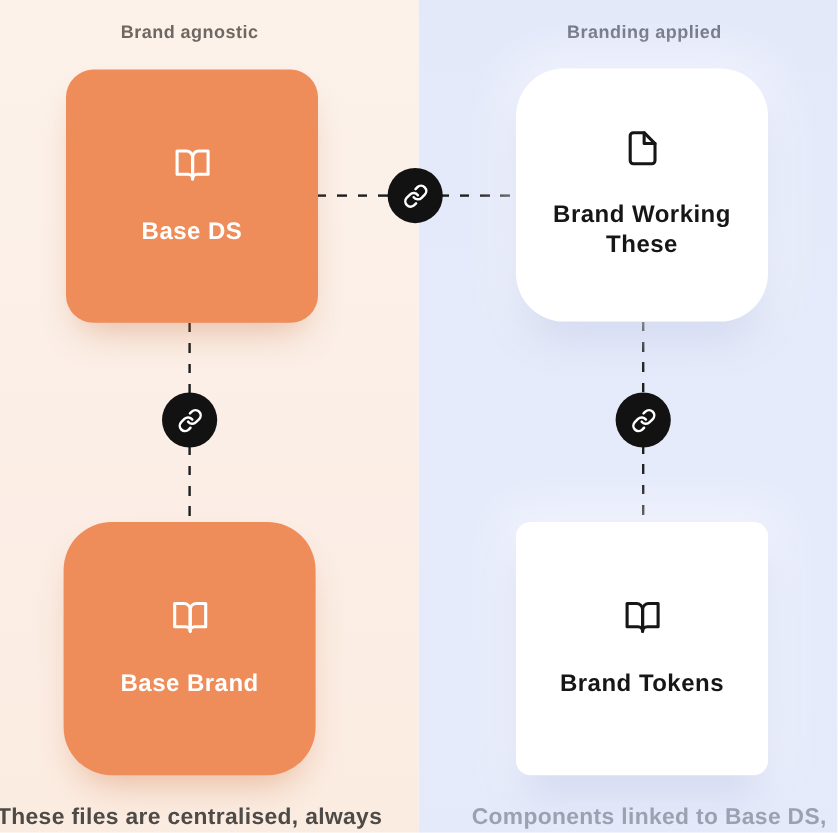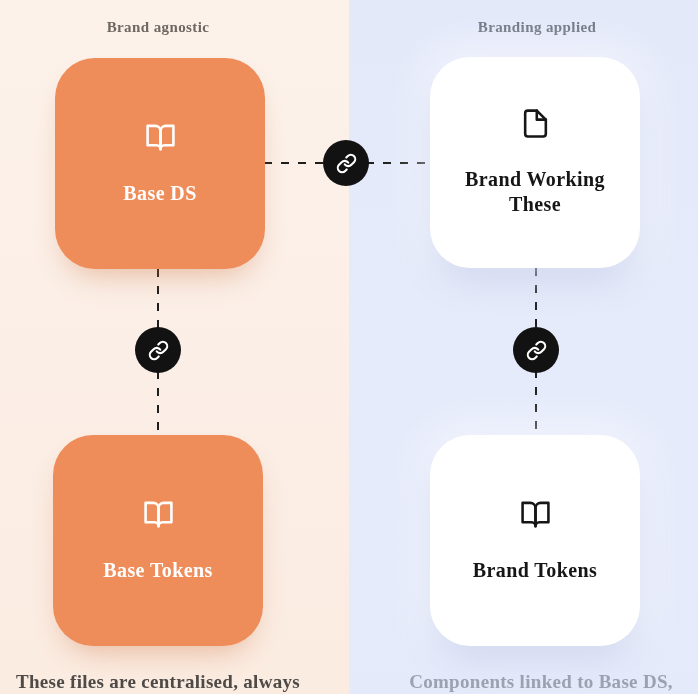"Brand agnostic" .stage { font-family: Liberation Serif, serif -> Liberation Sans, sans-serif }
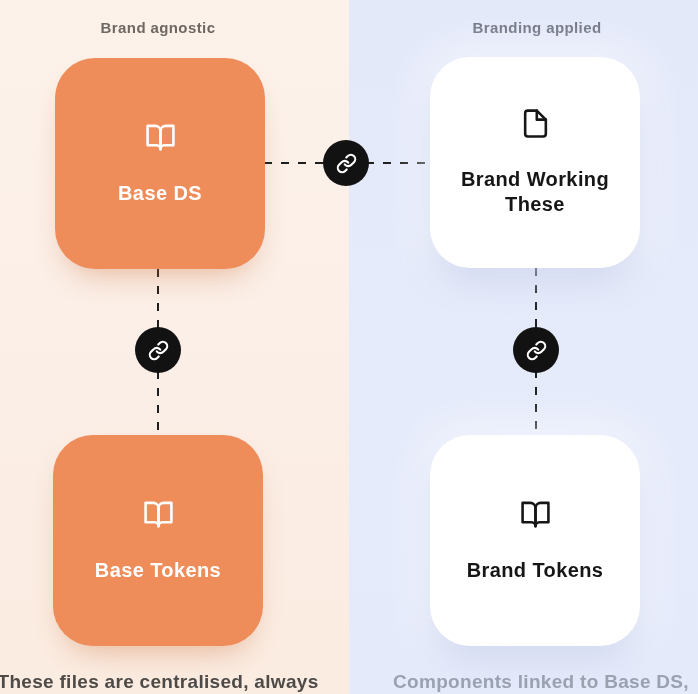"Base DS" .pos-tl { border-radius: none -> 23px }
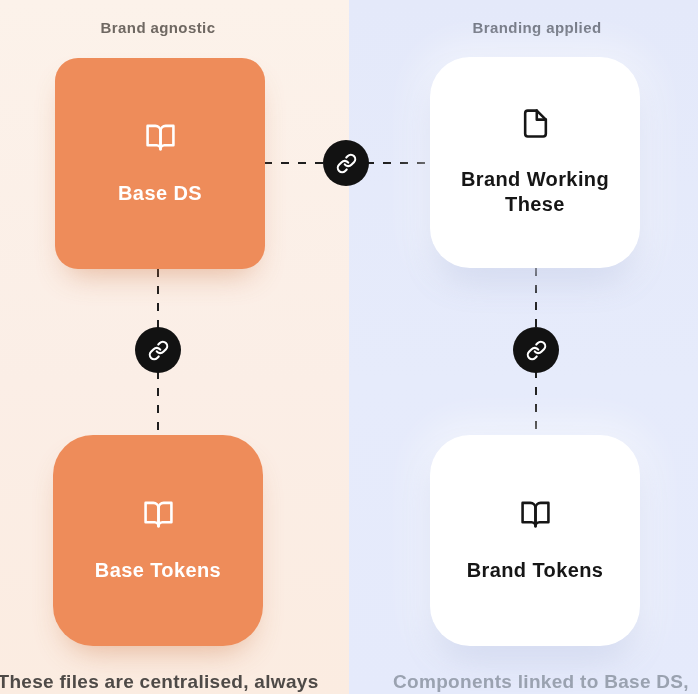"Base Tokens" span.card-title { text: Tokens -> Brand }
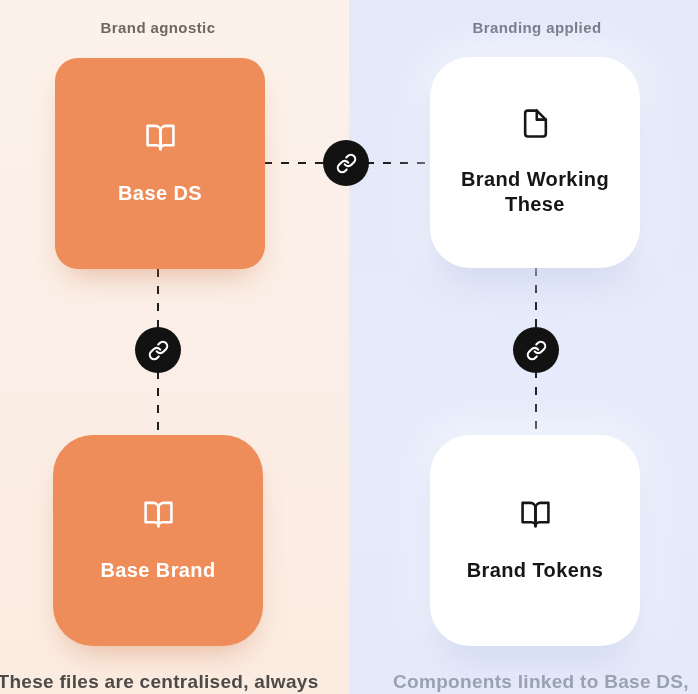"Brand Tokens" .pos-br { border-radius: none -> 12px }
